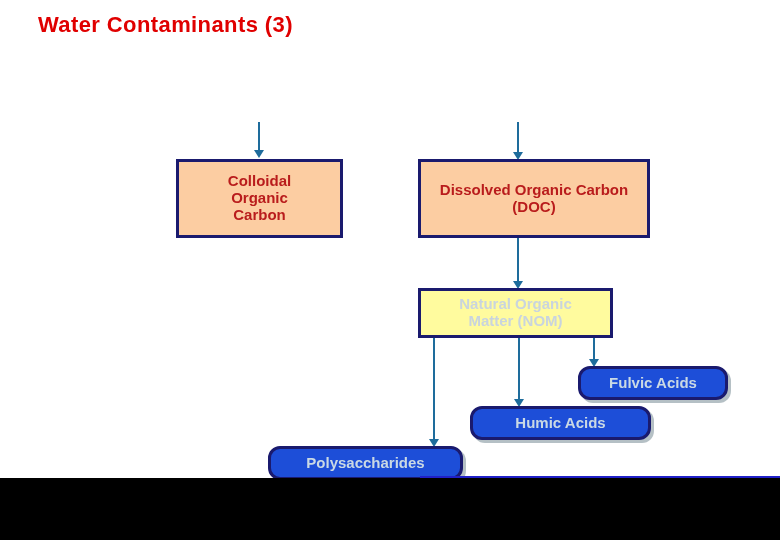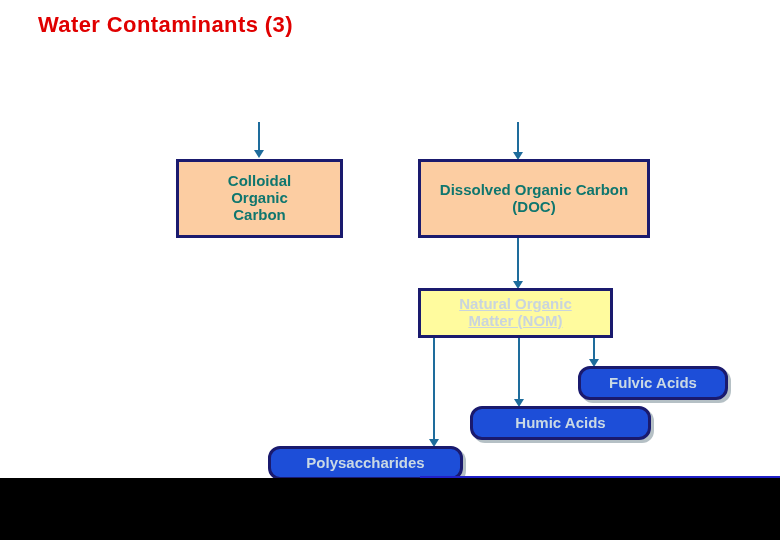"Colloidal Organic Carbon" .node-peach { color: #0f766e -> #b91c1c }
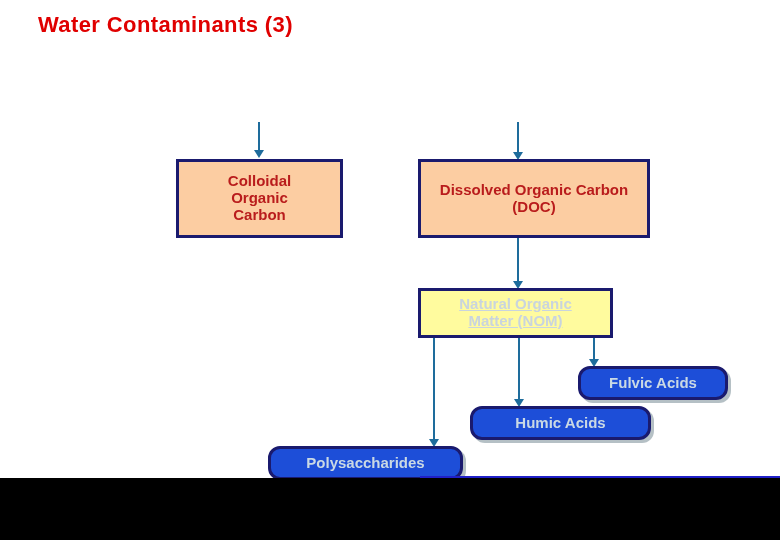"Natural Organic Matter (NOM)" div.node { text-decoration: underline -> none }
